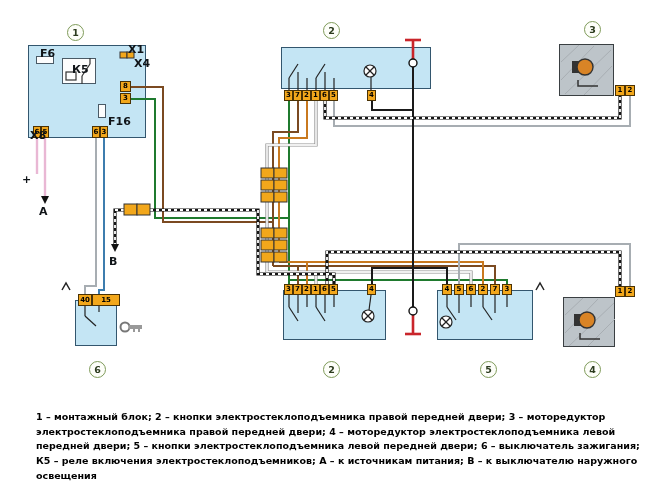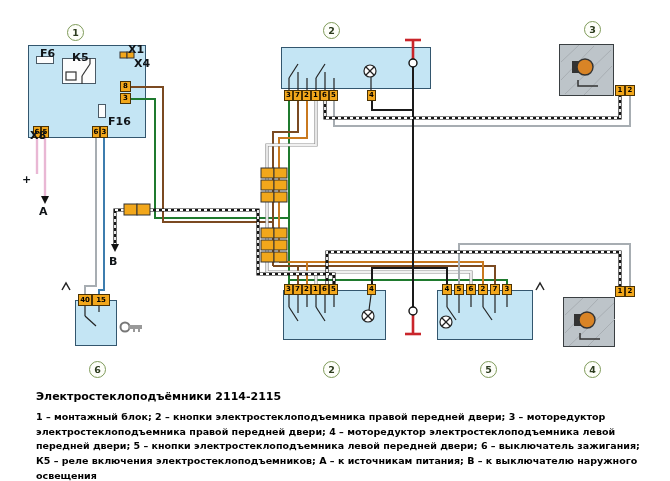"К5" div.lbl { top: 52px -> 64px }
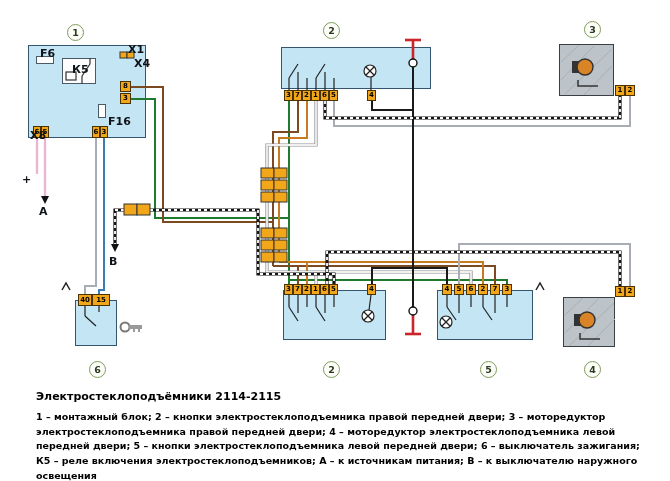"15" div.pin { width: 18px -> 28px }
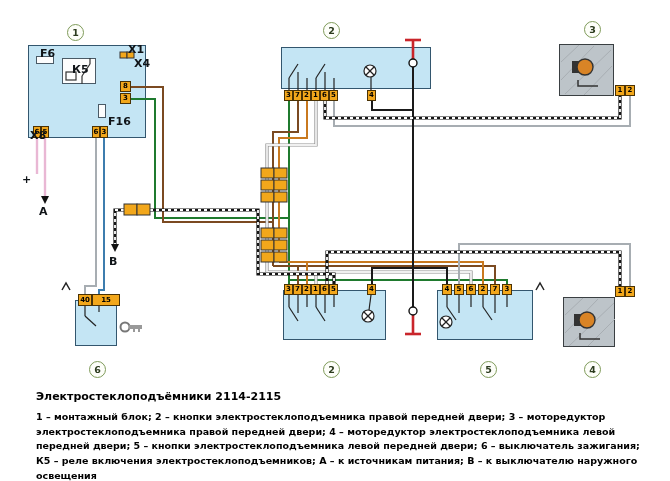"Электростеклоподъёмники 2114-2115" div.title { html: <div>Электростеклоподъёмники 2114-2115</div> -> none }
